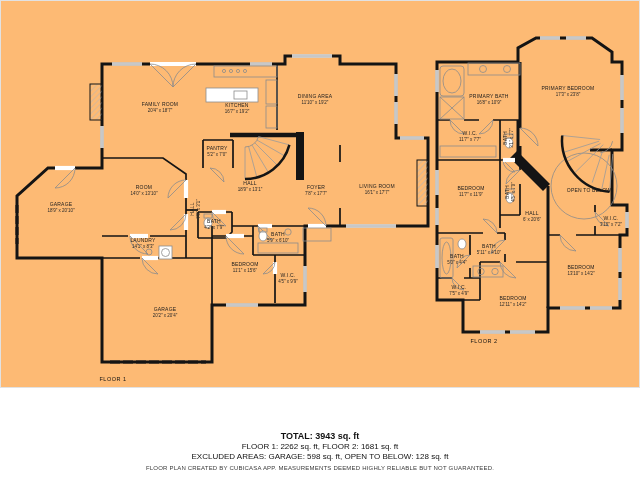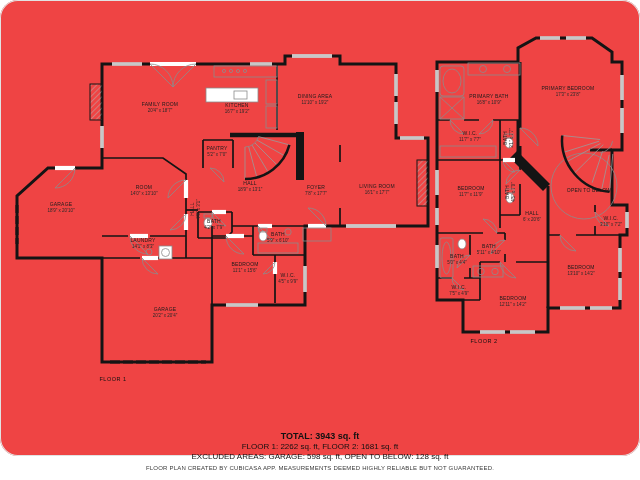"TOTAL: 3943 sq. ft" .stage { background: #ef4444 -> #fdba74; border-radius: 18px -> none; height: 456px -> 388px }
